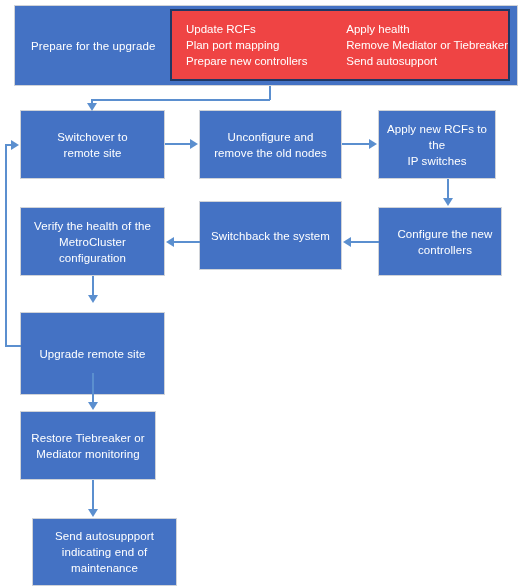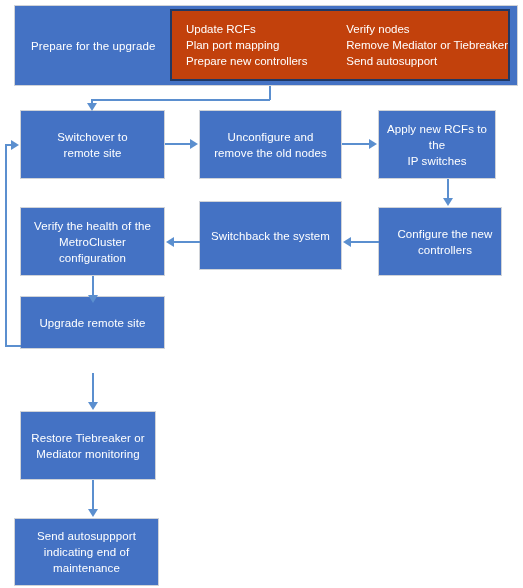"Update RCFs" #panel-tasks { background: #c2410c -> #ef4444 }
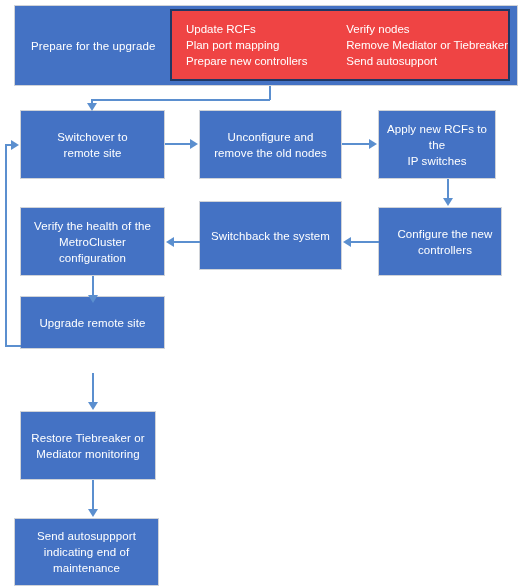"Verify nodes" span.task-line { text: Verify nodes -> Apply health }
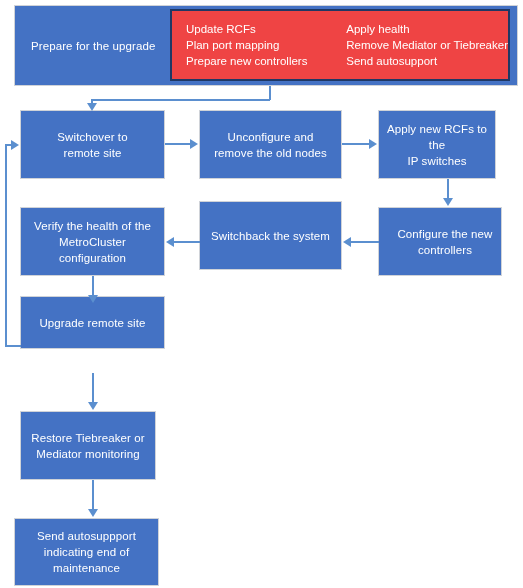"Upgrade remote site" div.node { height: 53px -> 83px; top: 296px -> 312px }
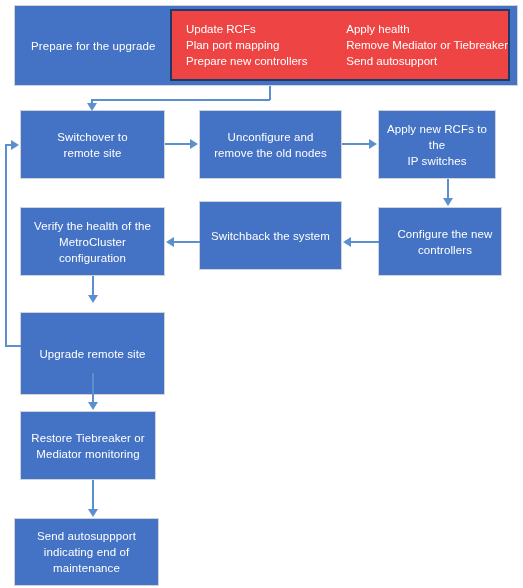"Send autosuppport" div.node { left: 14px -> 32px }
